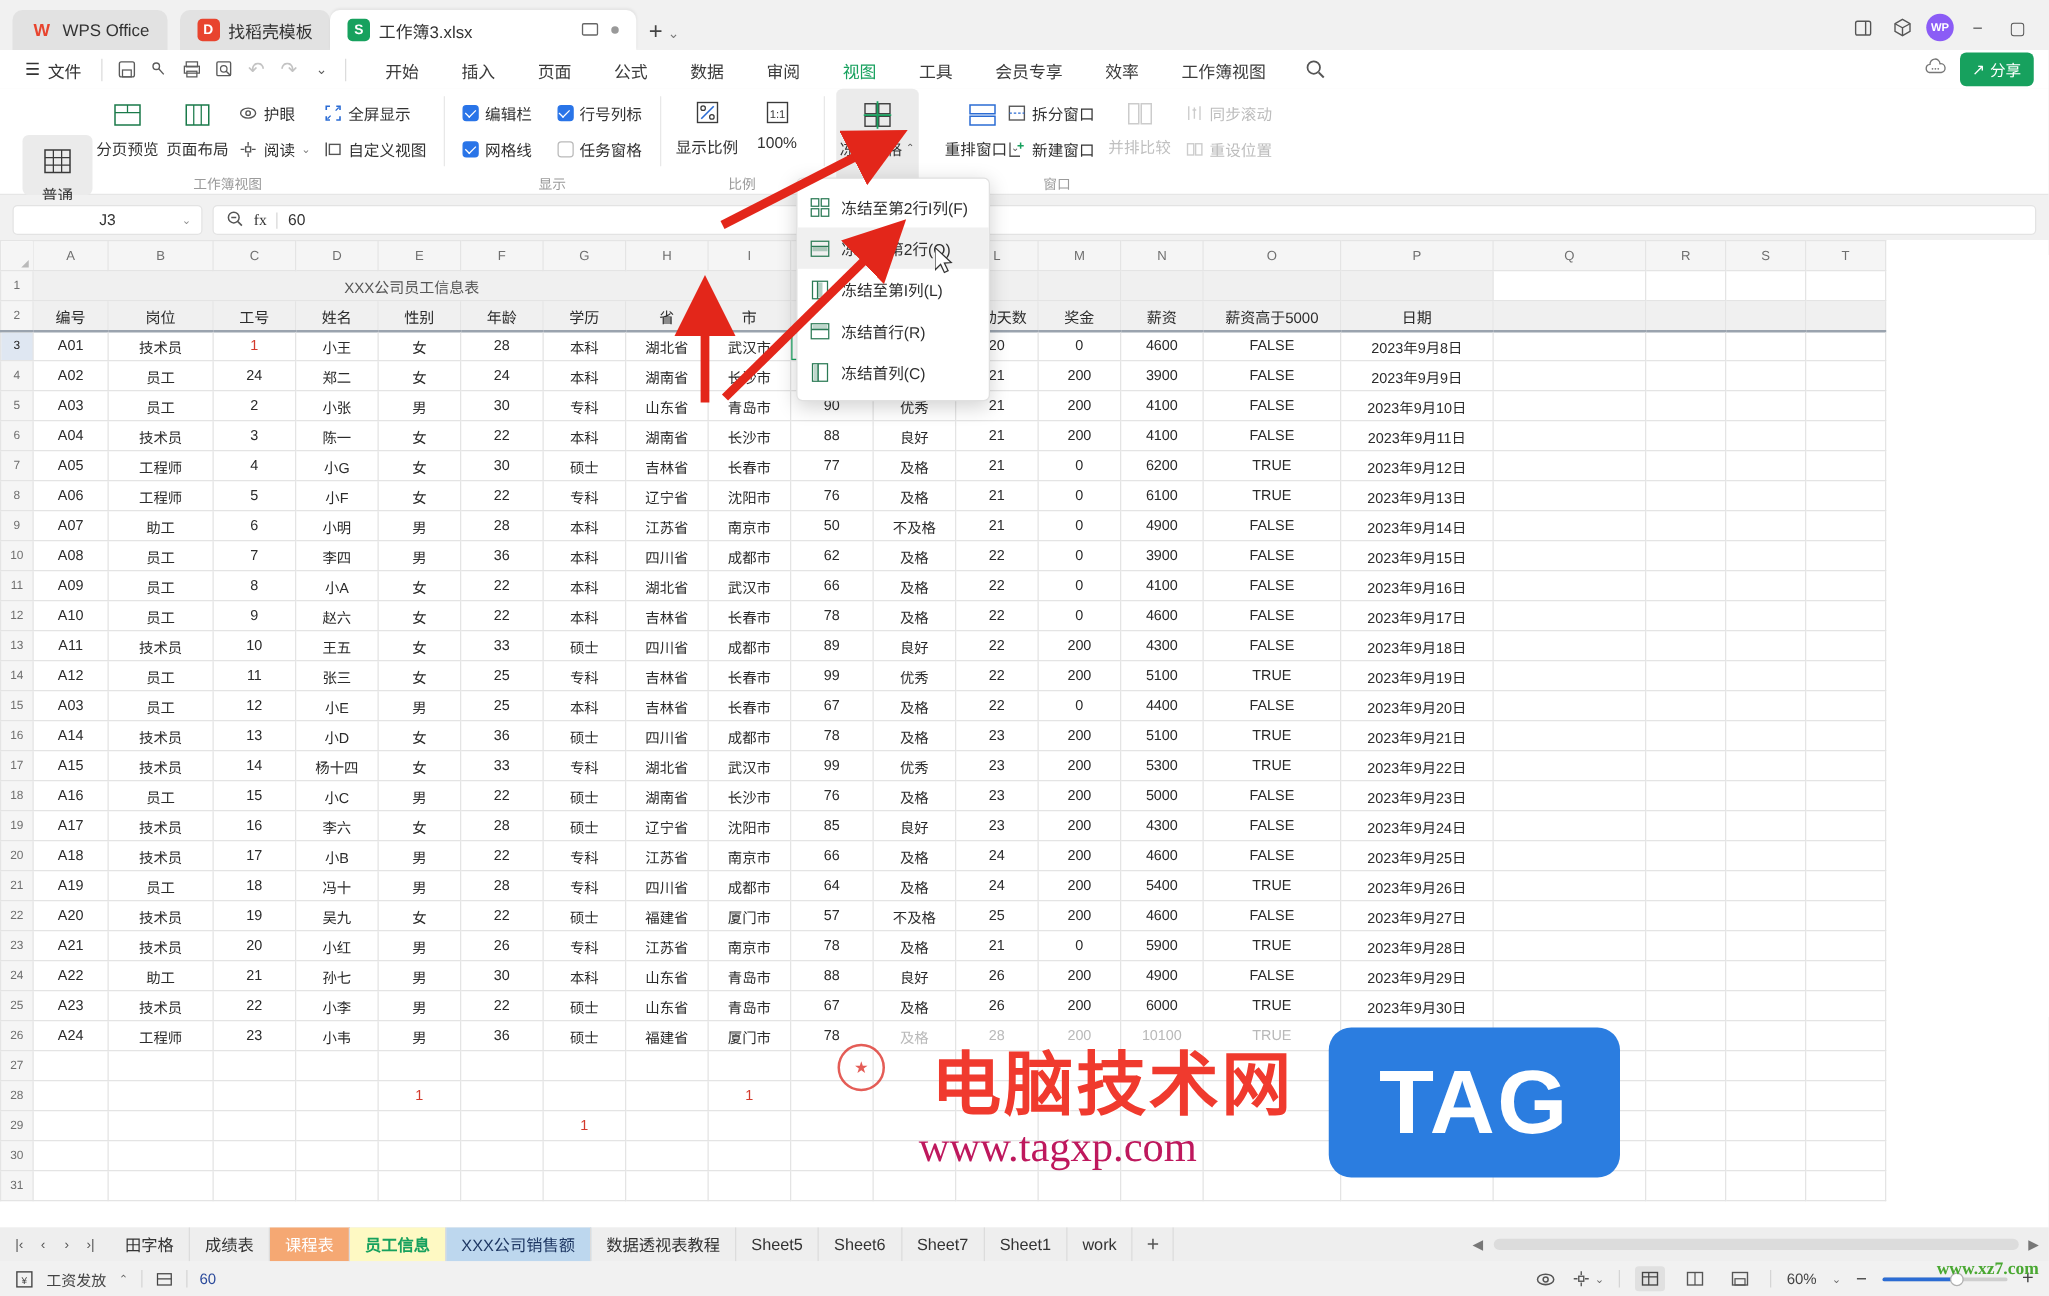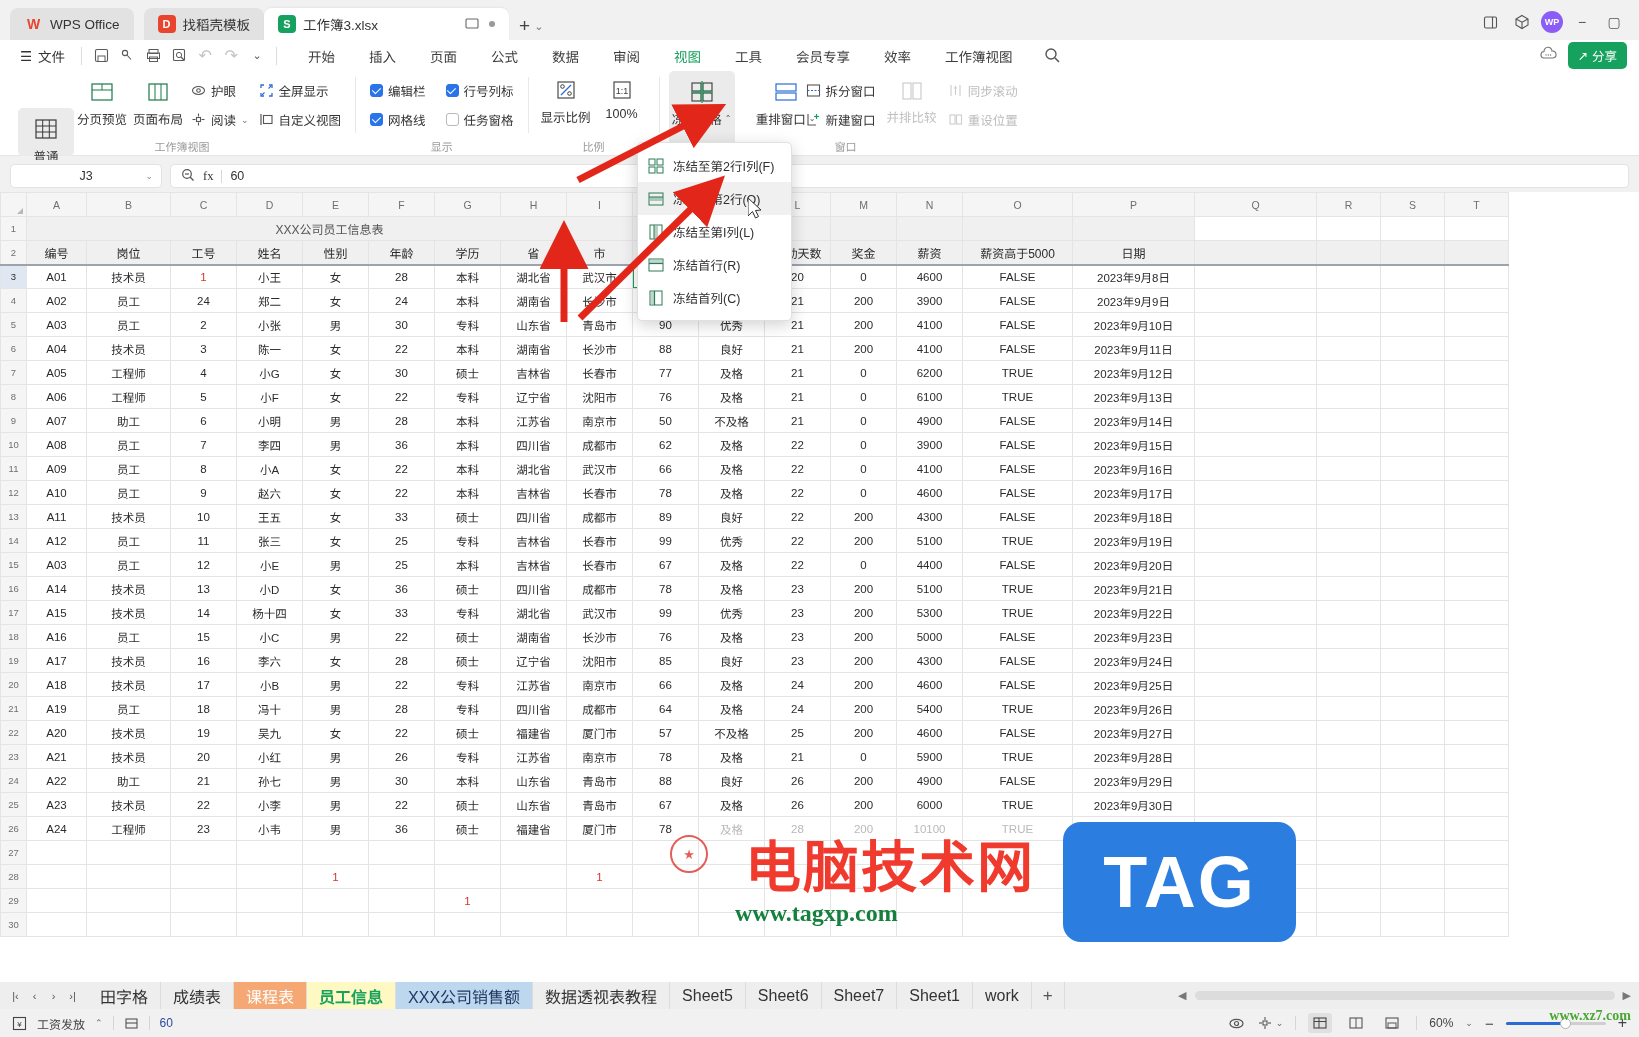"www.tagxp.com" .wm-url { color: #15803d -> #be185d; font-size: 24px -> 34px; font-weight: bold -> normal }
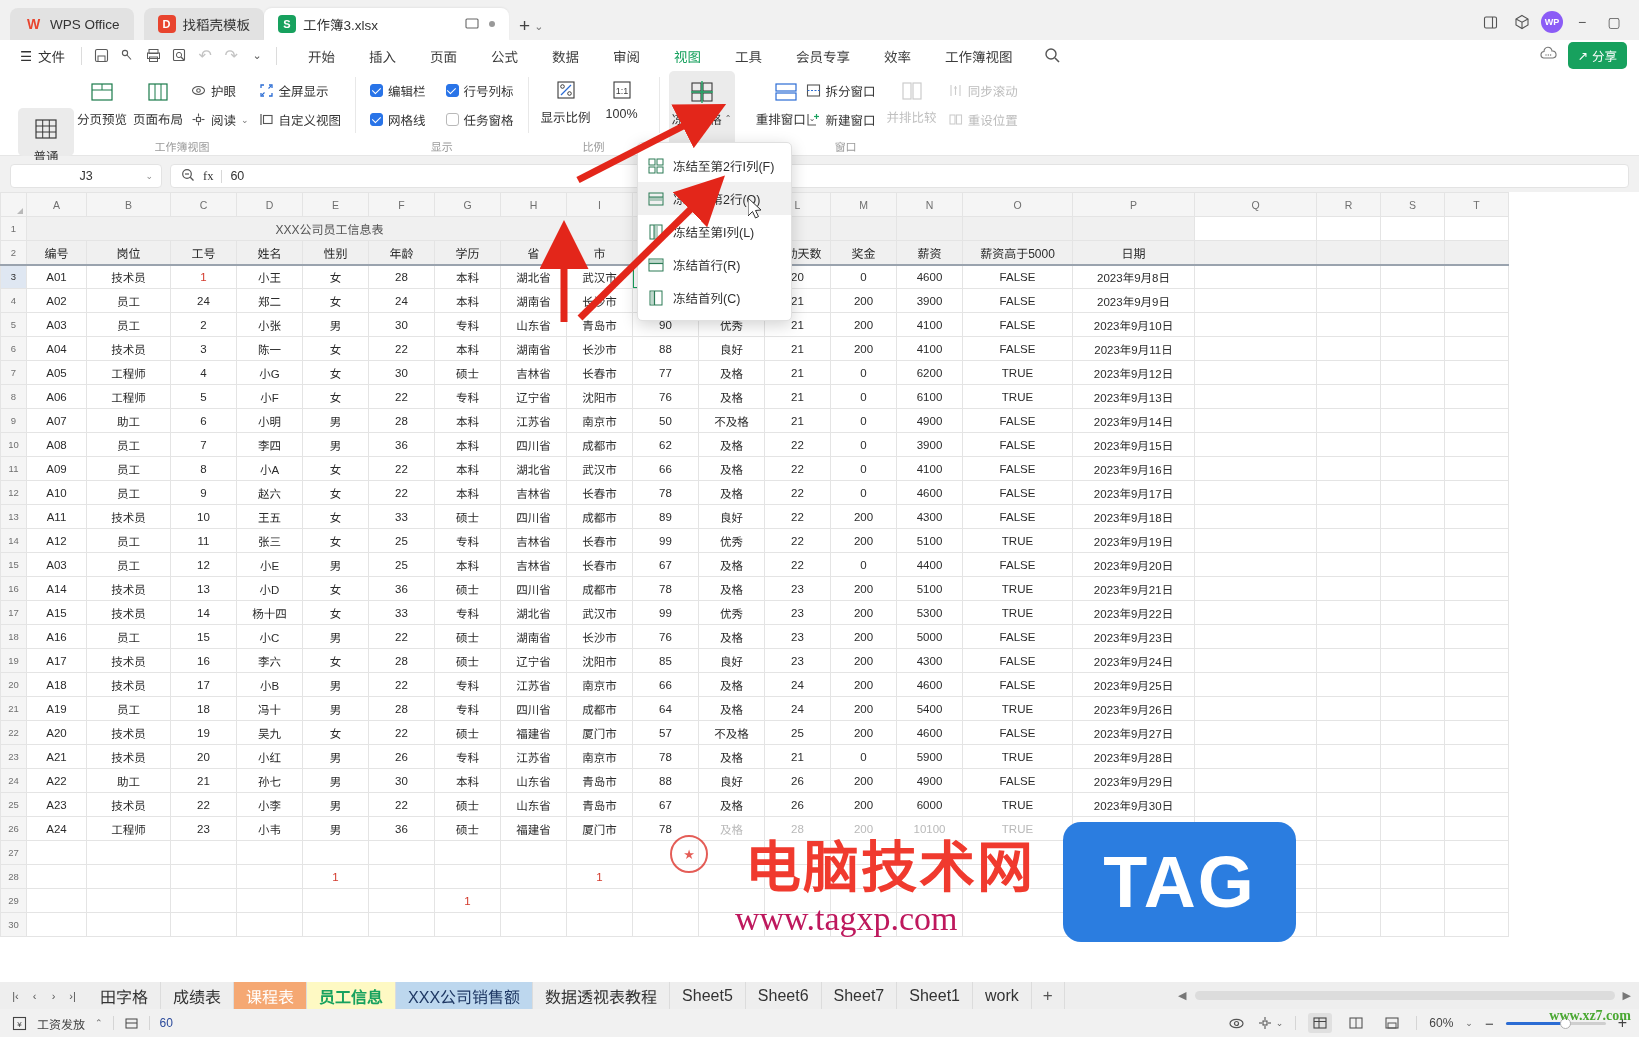"31" tr { html: none -> <tr> <td>31</td> <td></td> <td></td> <td></td> <td></td> <td></td> <td></td> <td></td> <td></td> <td></td> <td></td> <td></td> <td></td> <td></td> <td></td> <td></td> <td></td> <td></td> <td></td> <td></td> <td></td> </tr> }
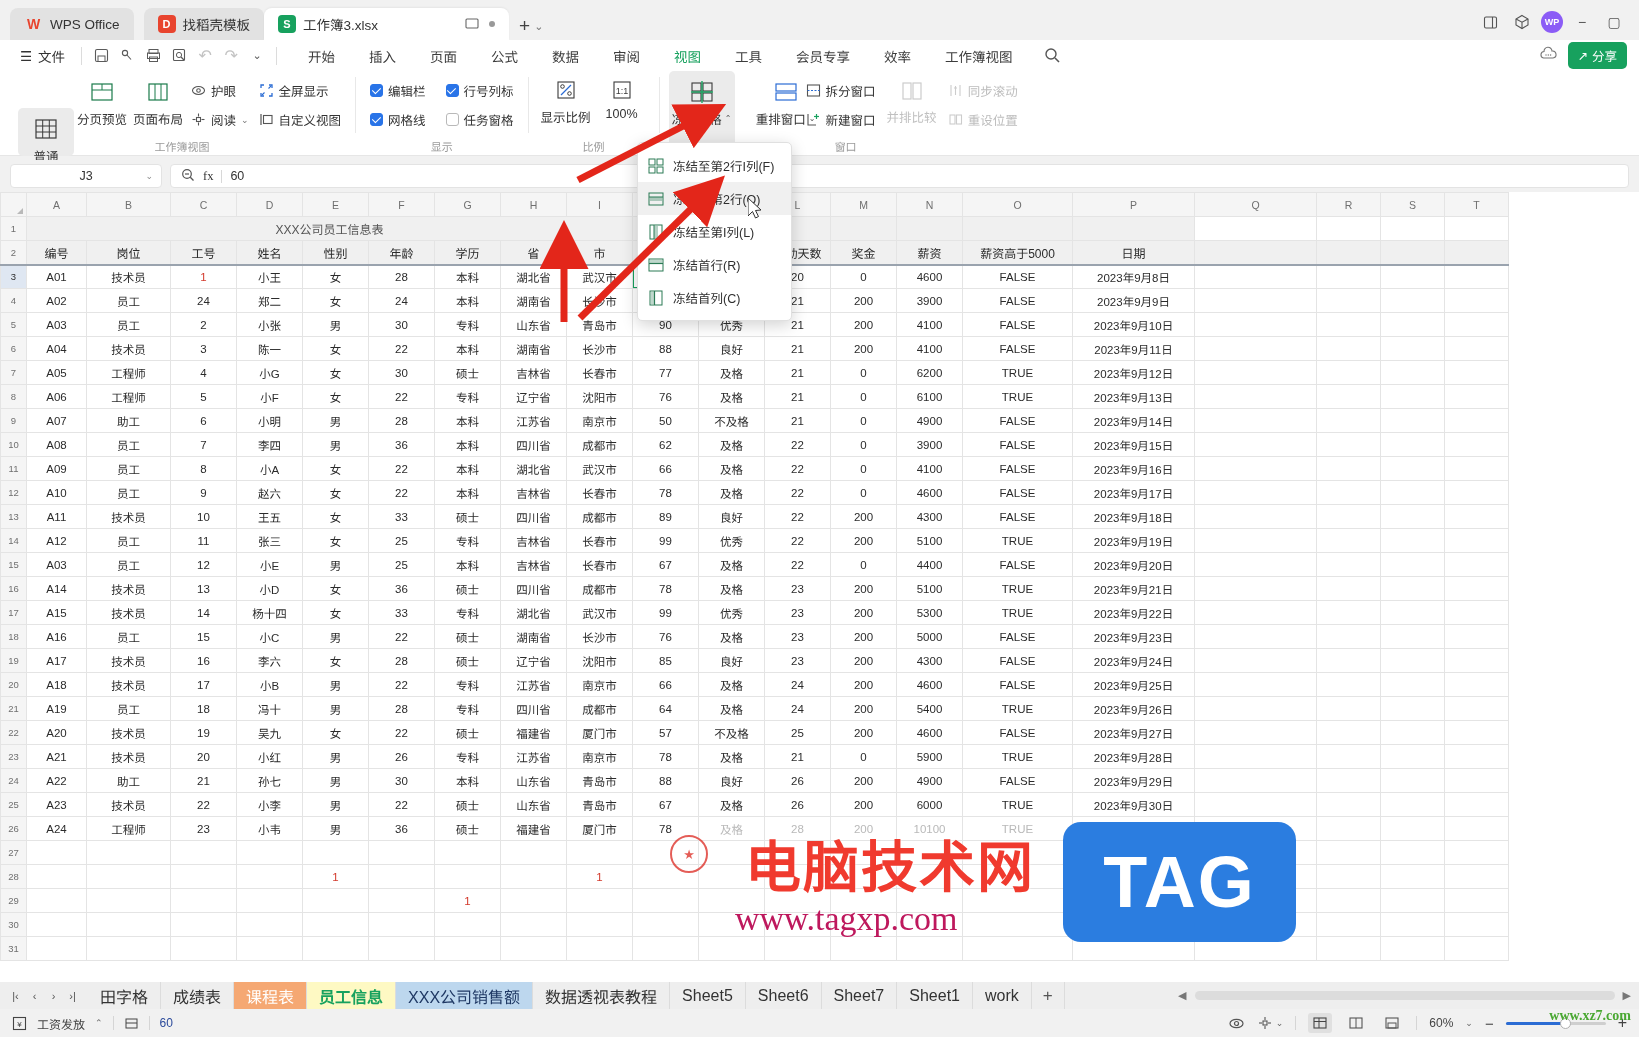"田字格" .stab { font-size: 16px -> 13px }
